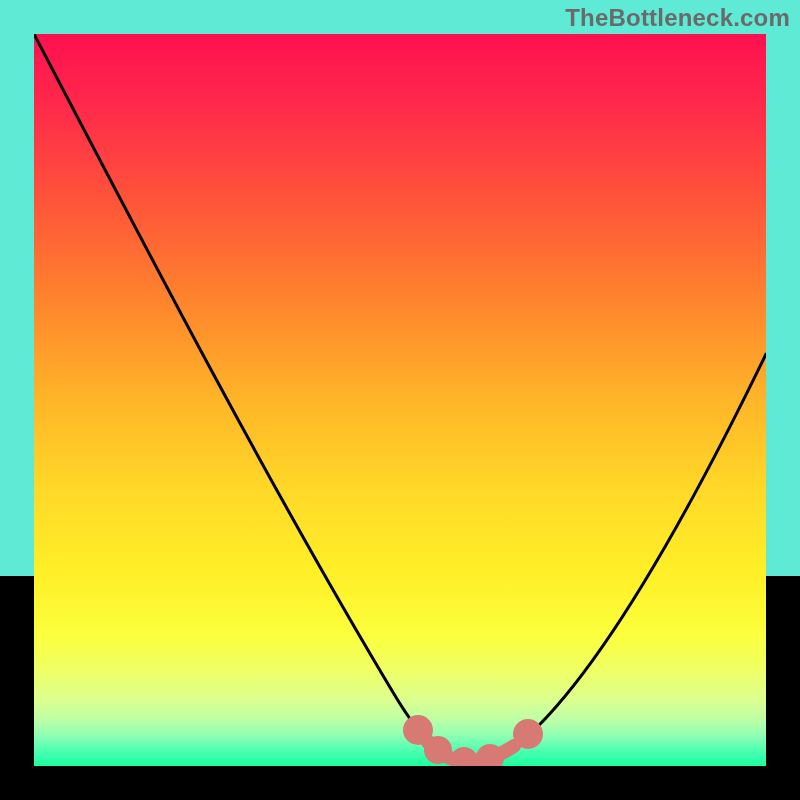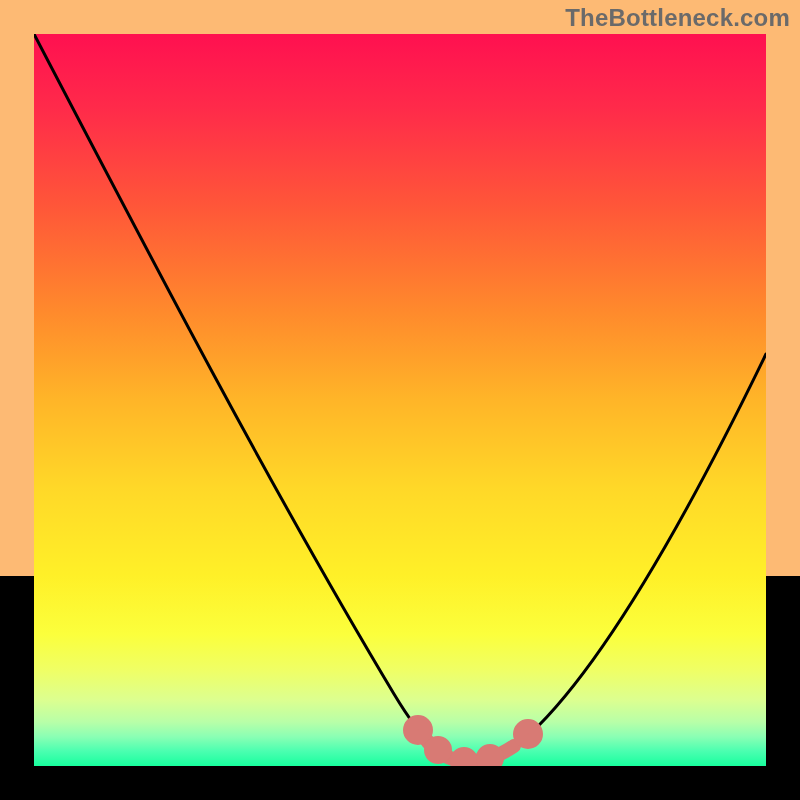"TheBottleneck.com" .frame { background: #fdba74 -> #5eead4 }
